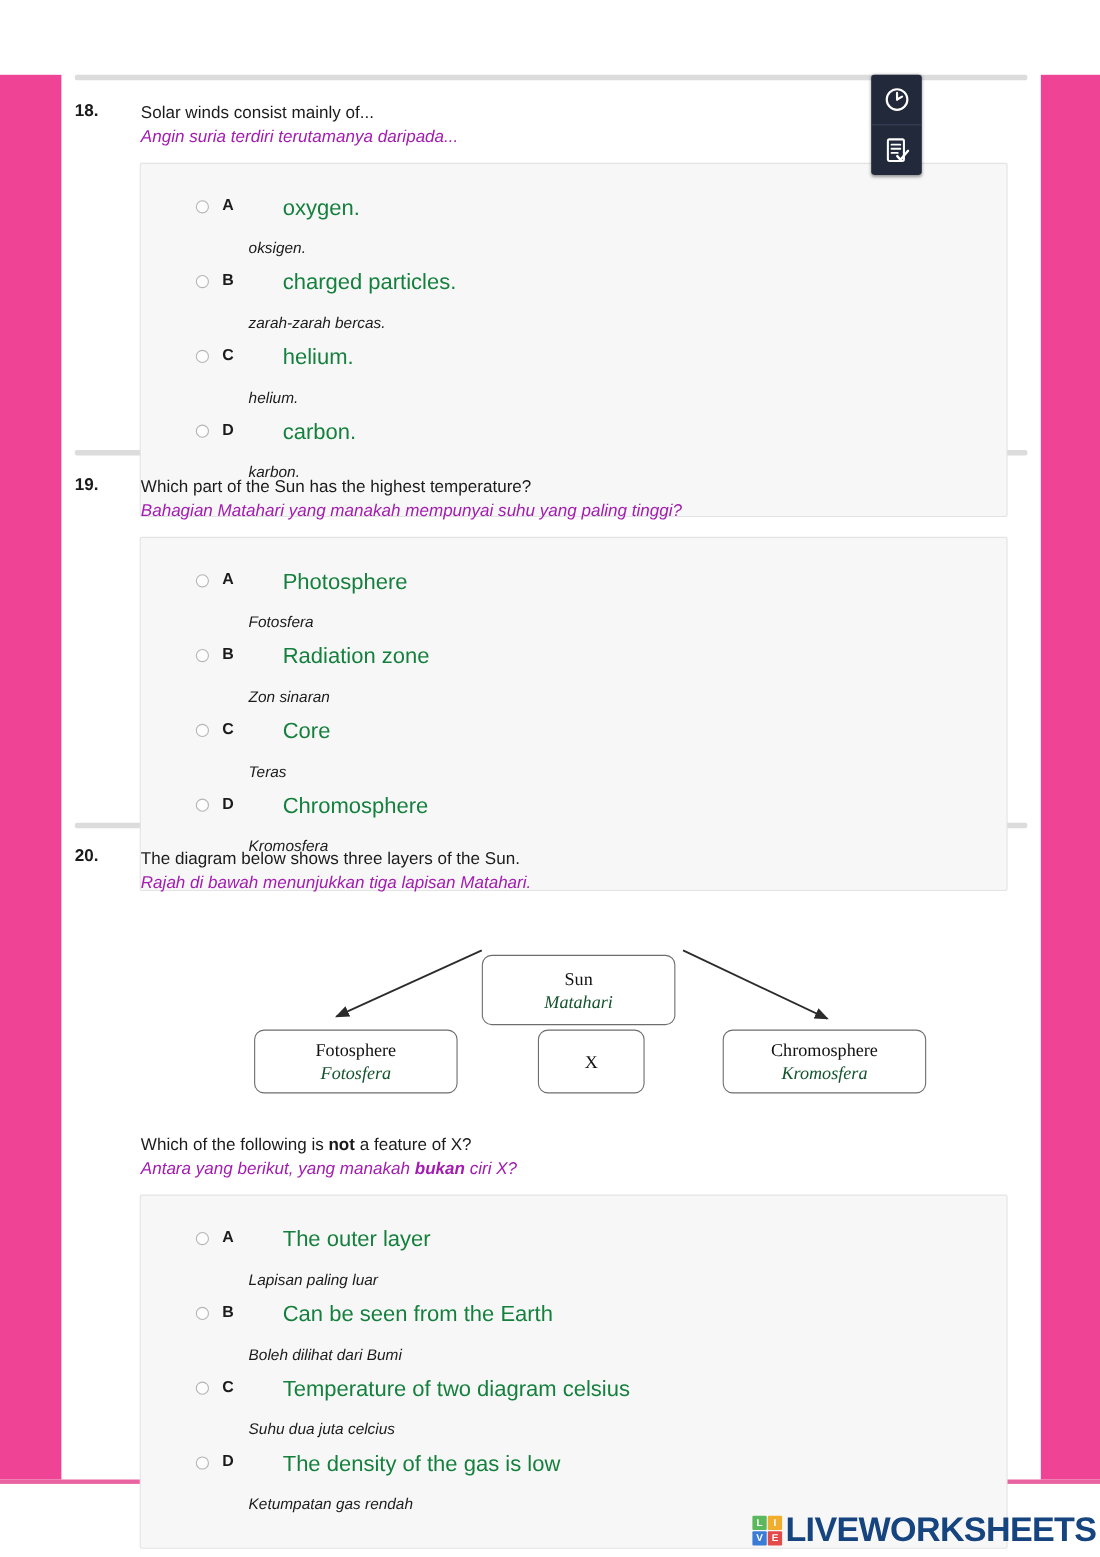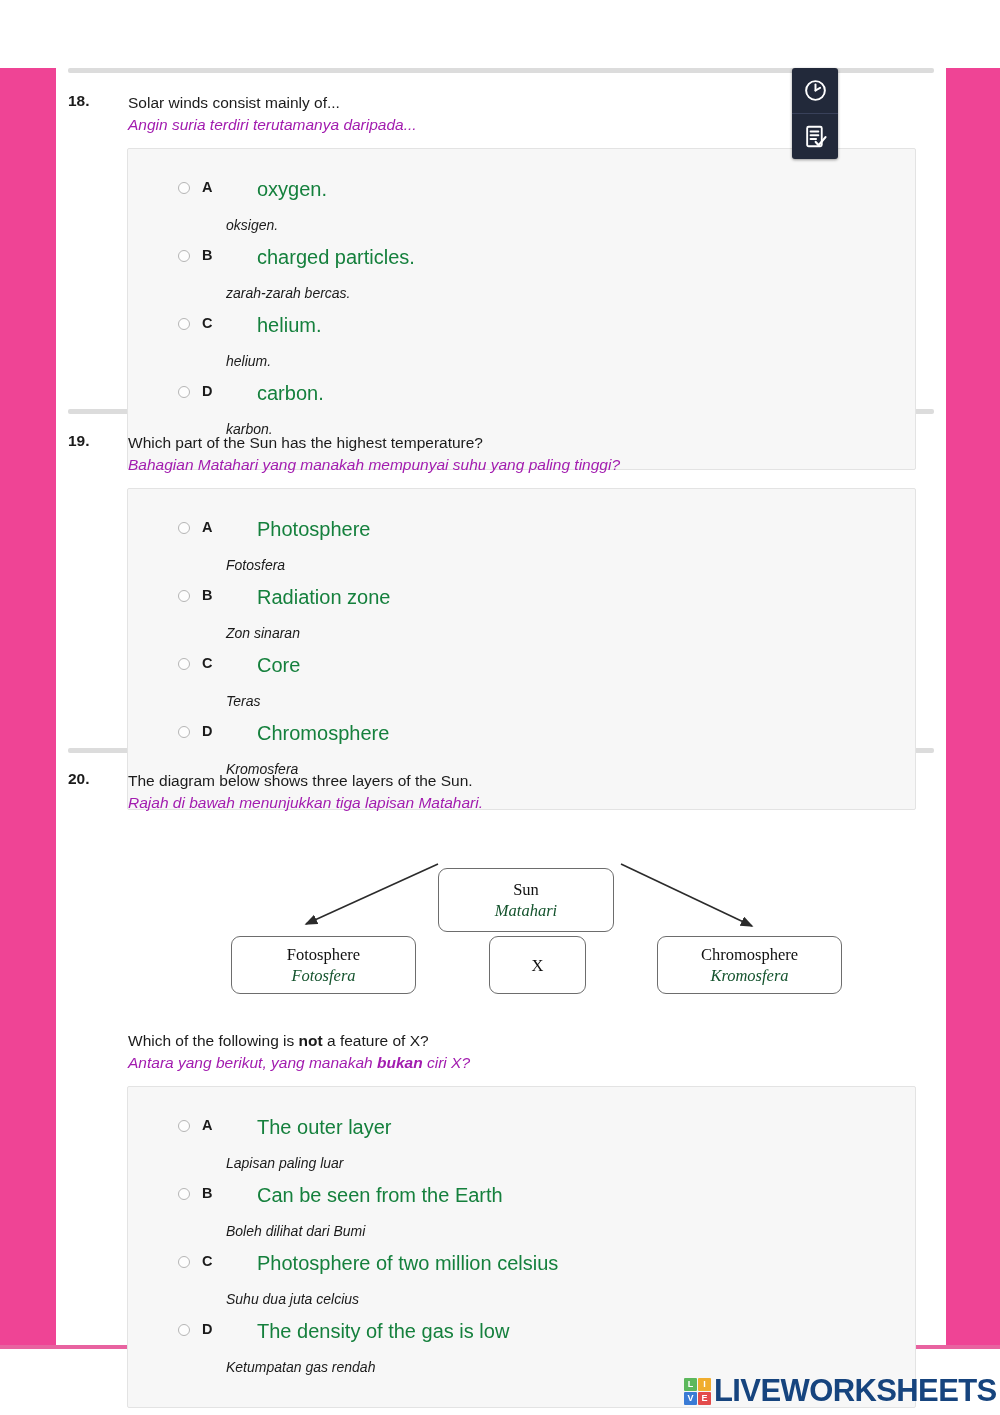"Photosphere of two million celsius" div.opt-en { text: Photosphere of two million -> Temperature of two diagram }
